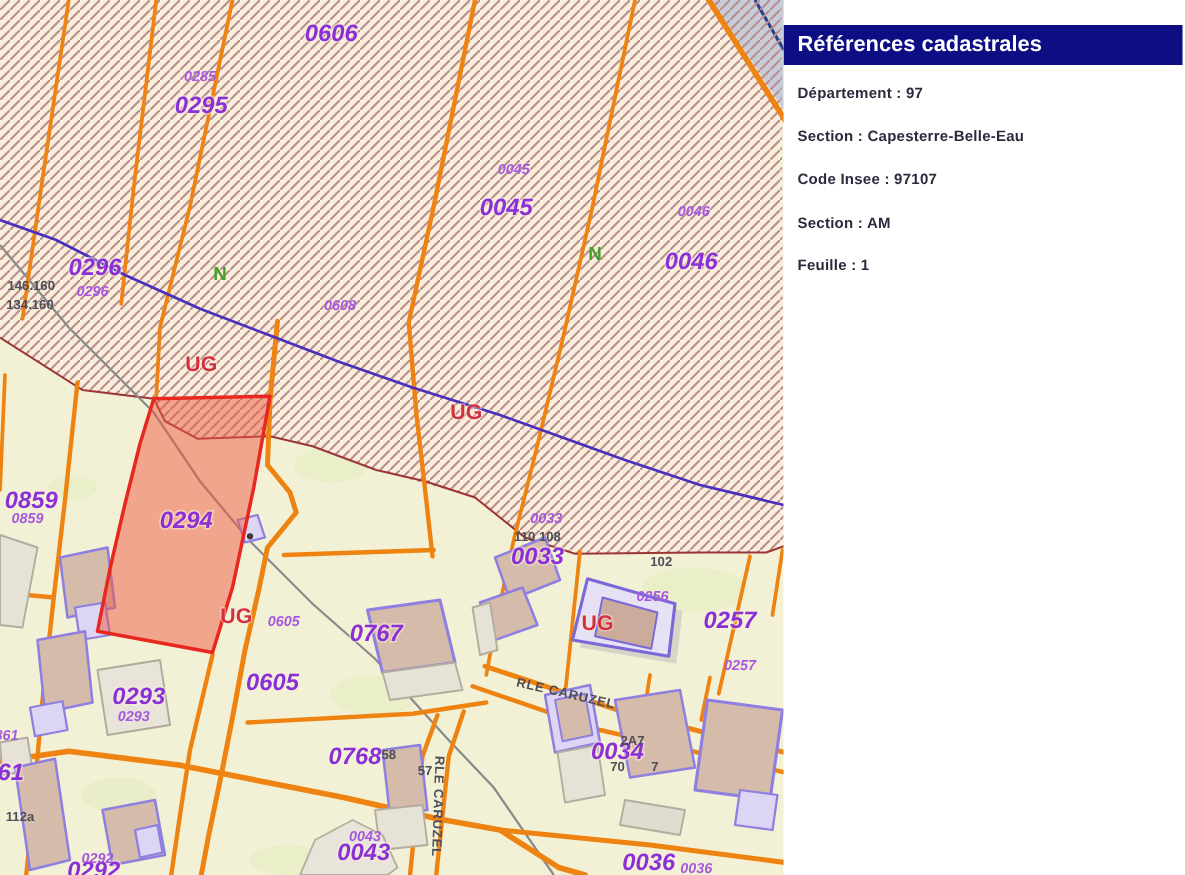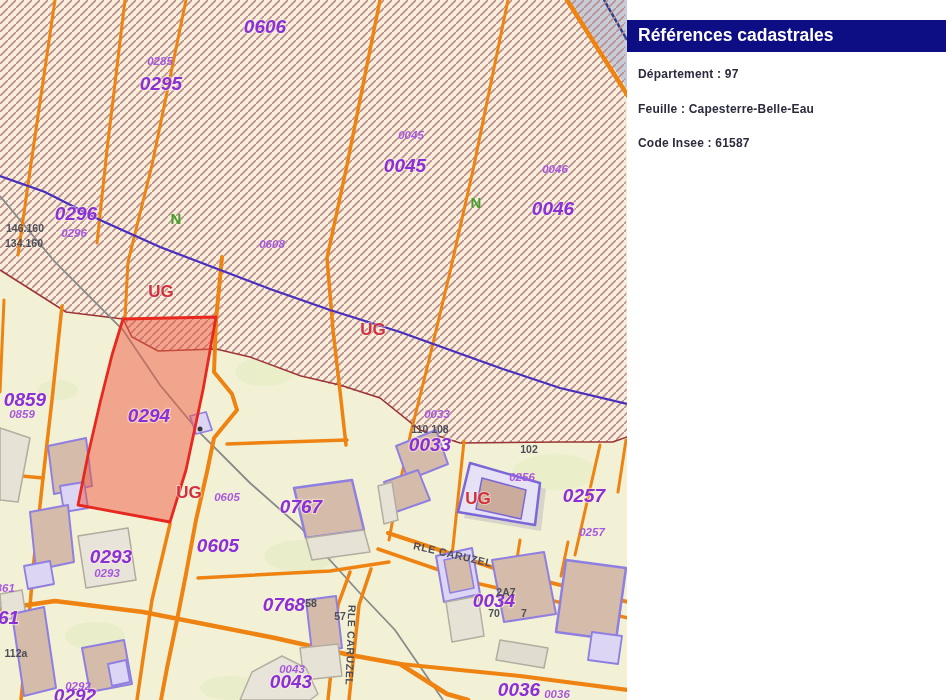"Feuille : Capesterre-Belle-Eau" div.panel-row { text: Feuille -> Section }
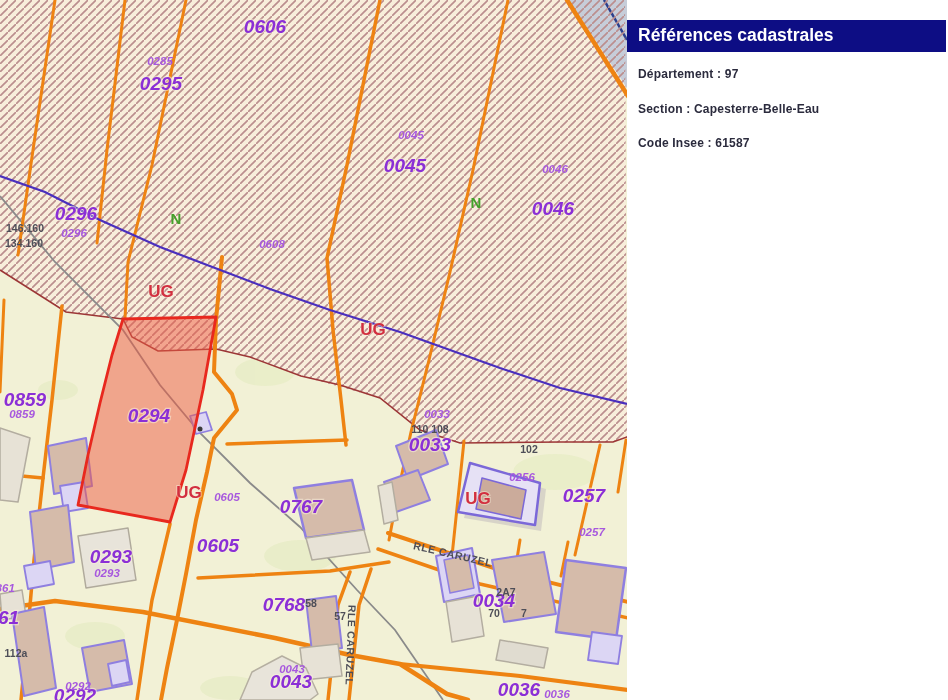"Code Insee : 61587" div.panel-row { text: 61587 -> 97107 }
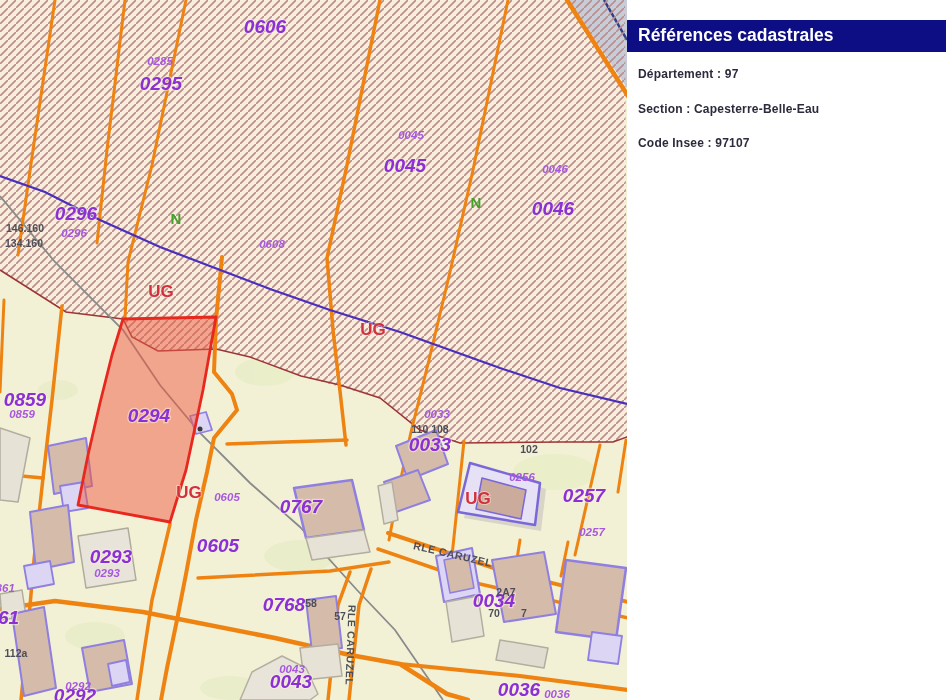"Section : AM" div.panel-row { html: none -> <div>Section : AM</div> }
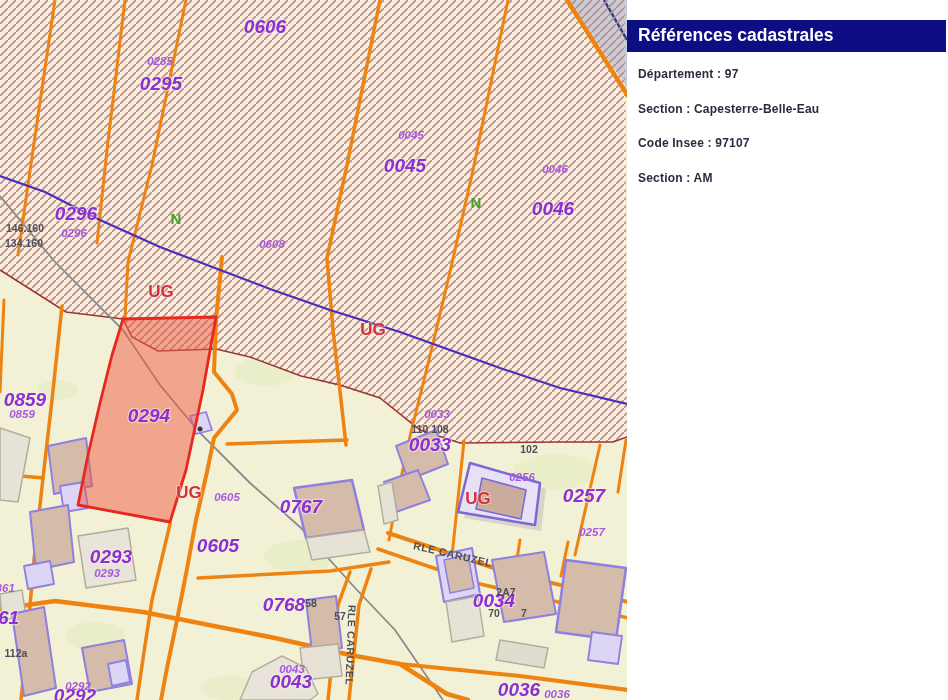"Feuille : 1" div.panel-row { html: none -> <div>Feuille : 1</div> }
